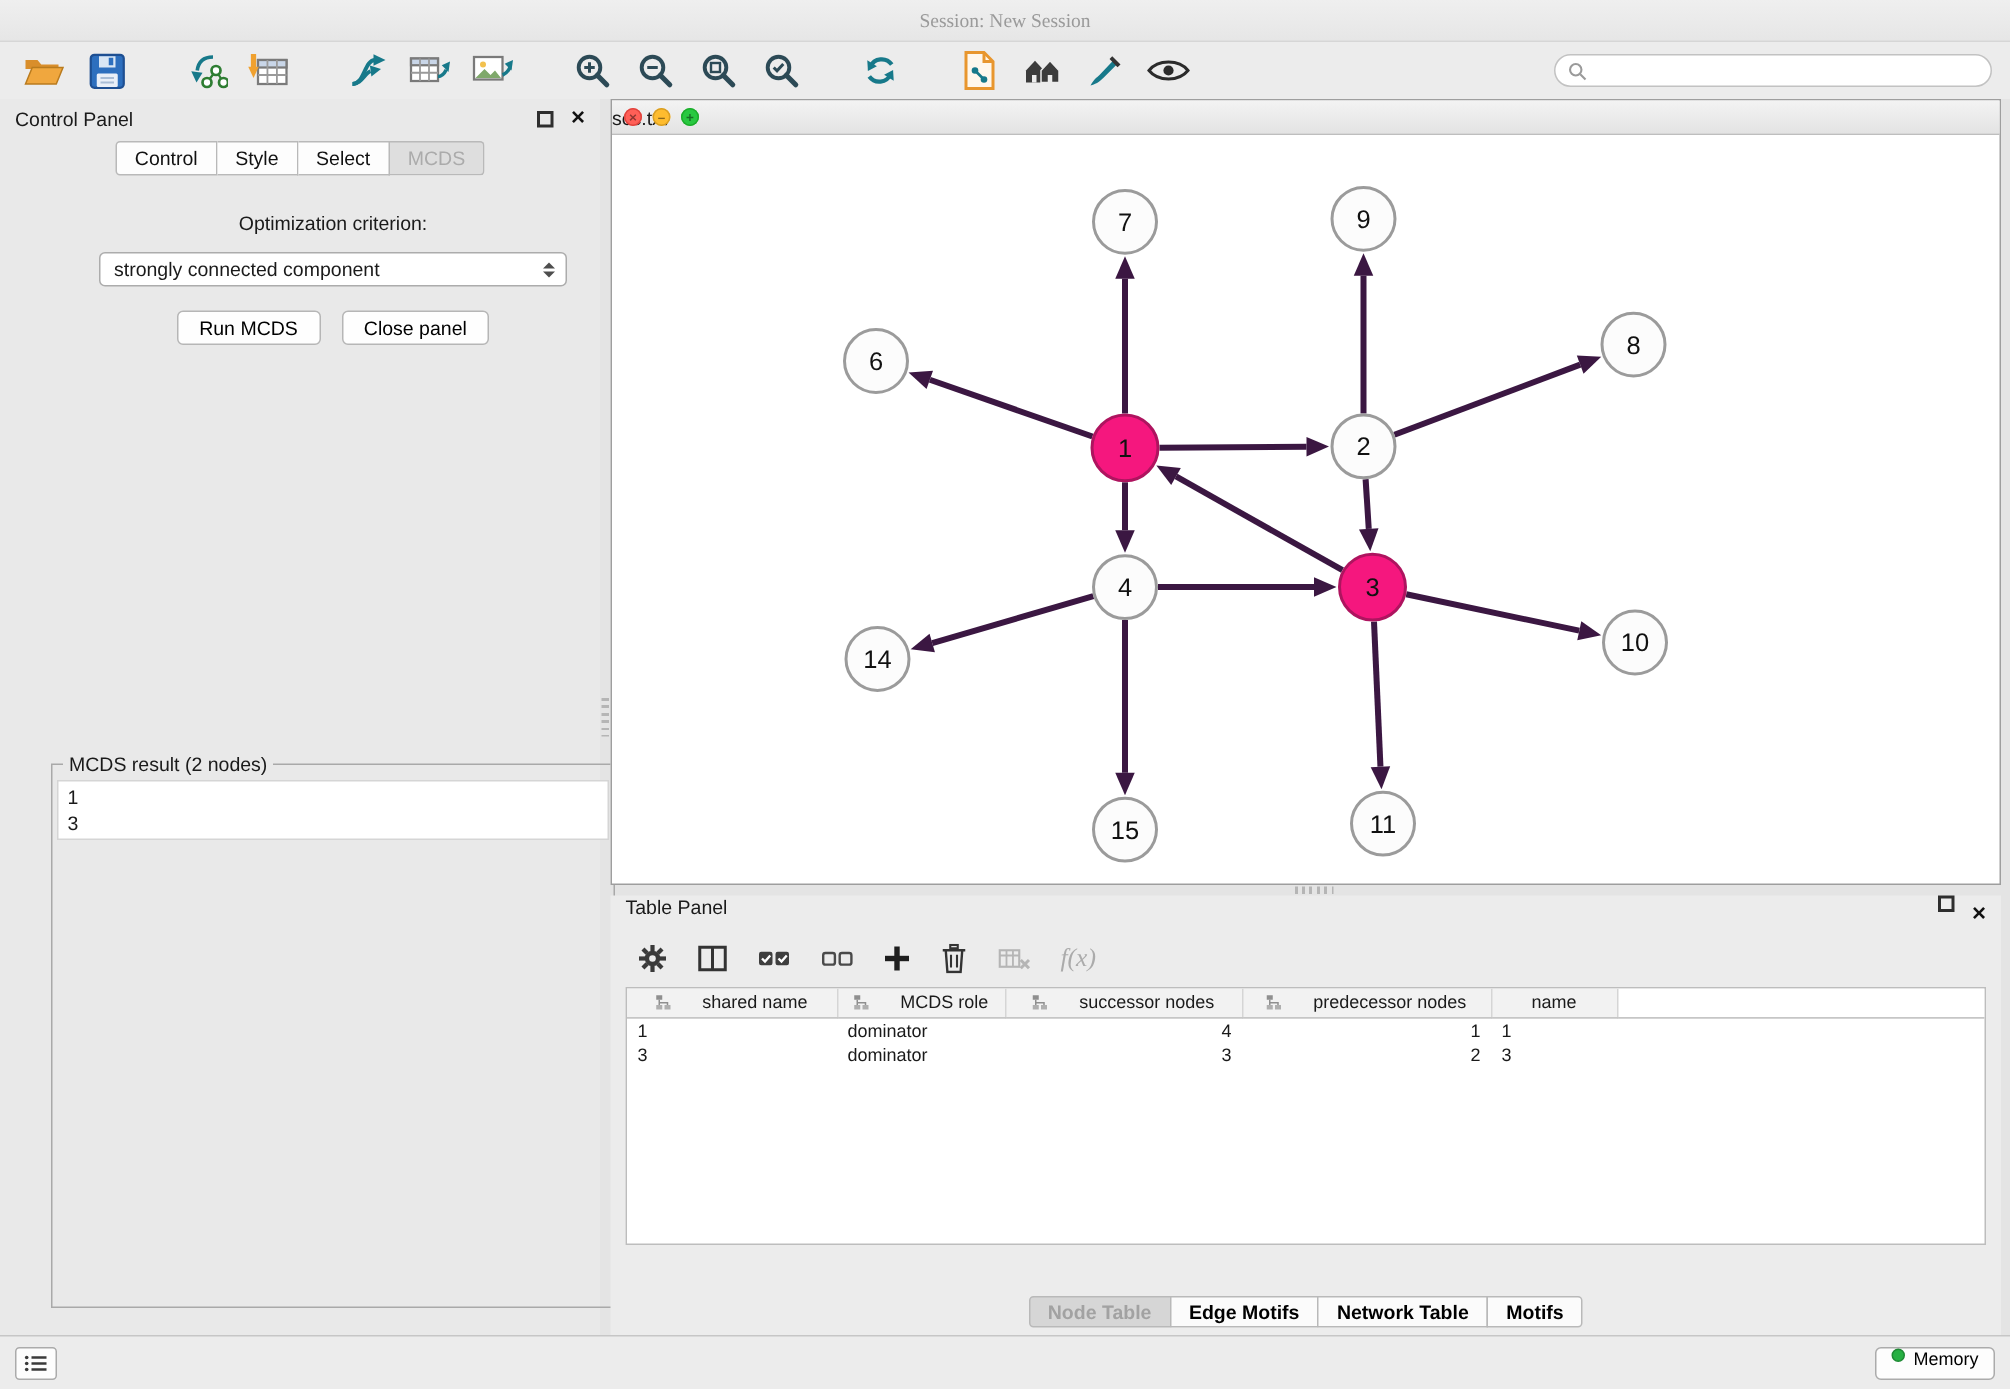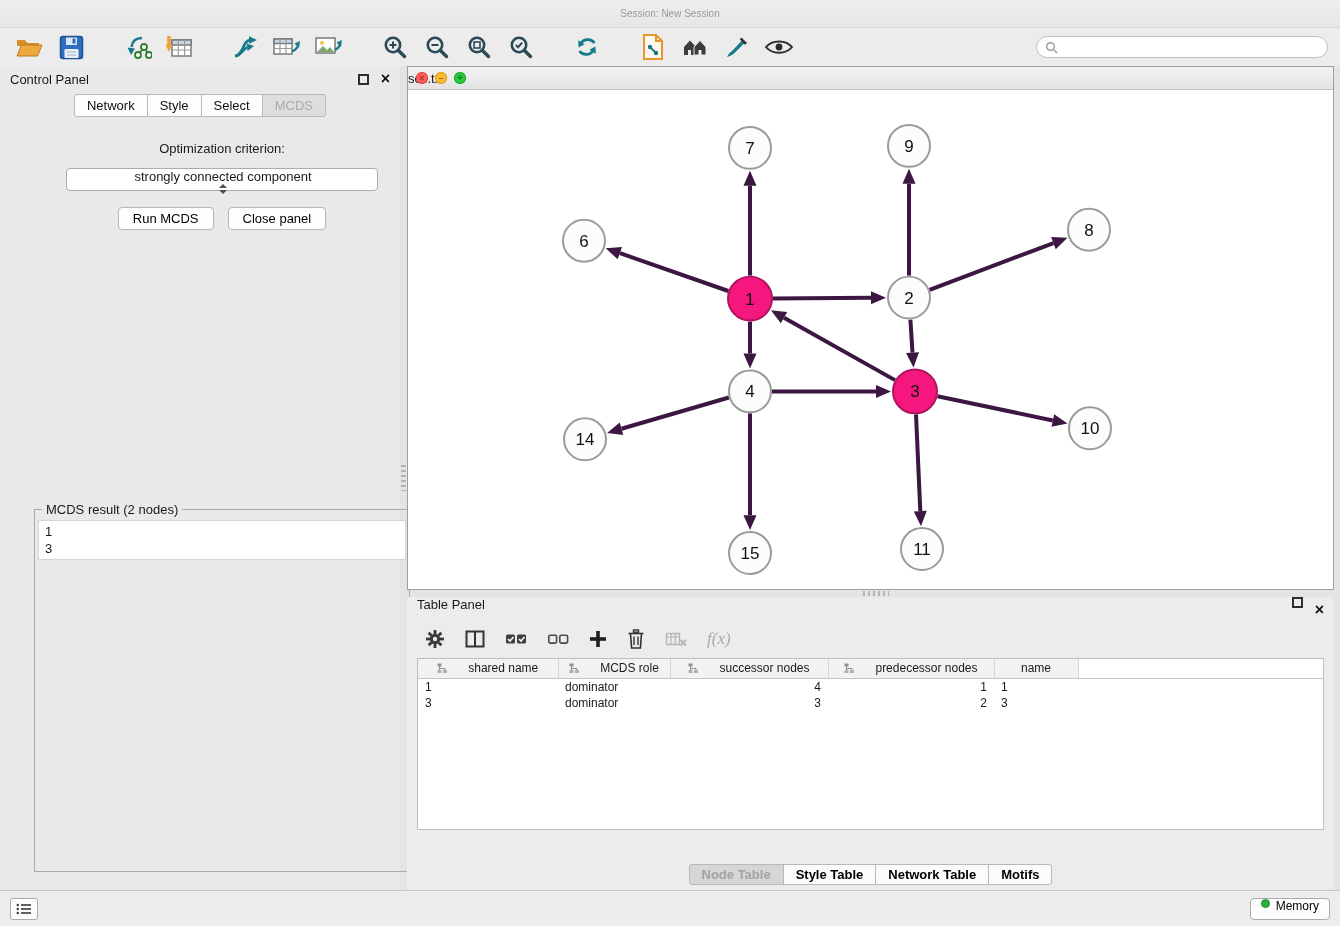"Session: New Session" .titlebar .title { font-family: none -> Liberation Serif, serif; font-size: 10px -> 13px }
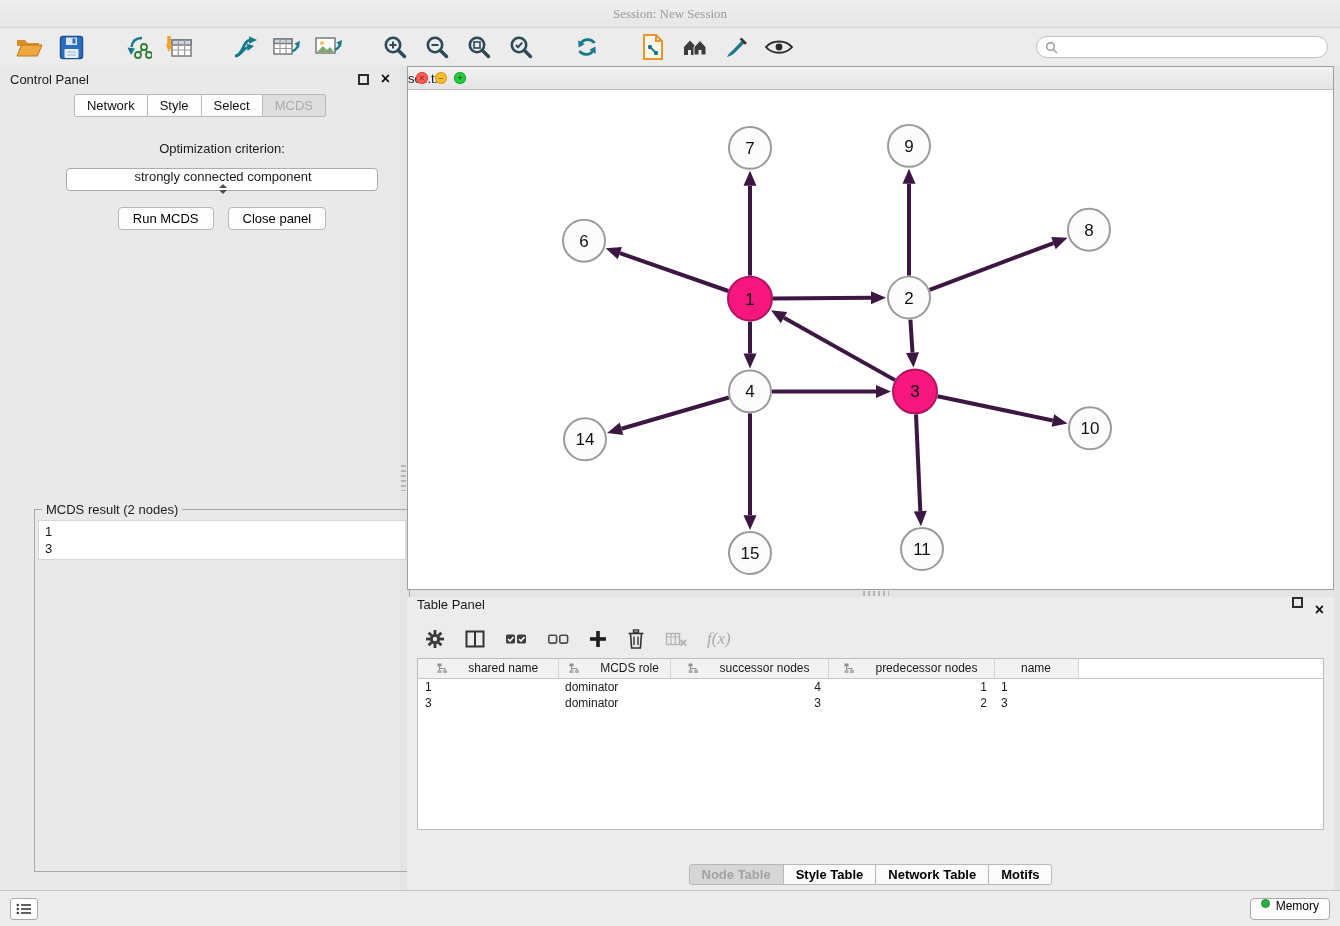"Network" button.cp-tab { text: Network -> Control }
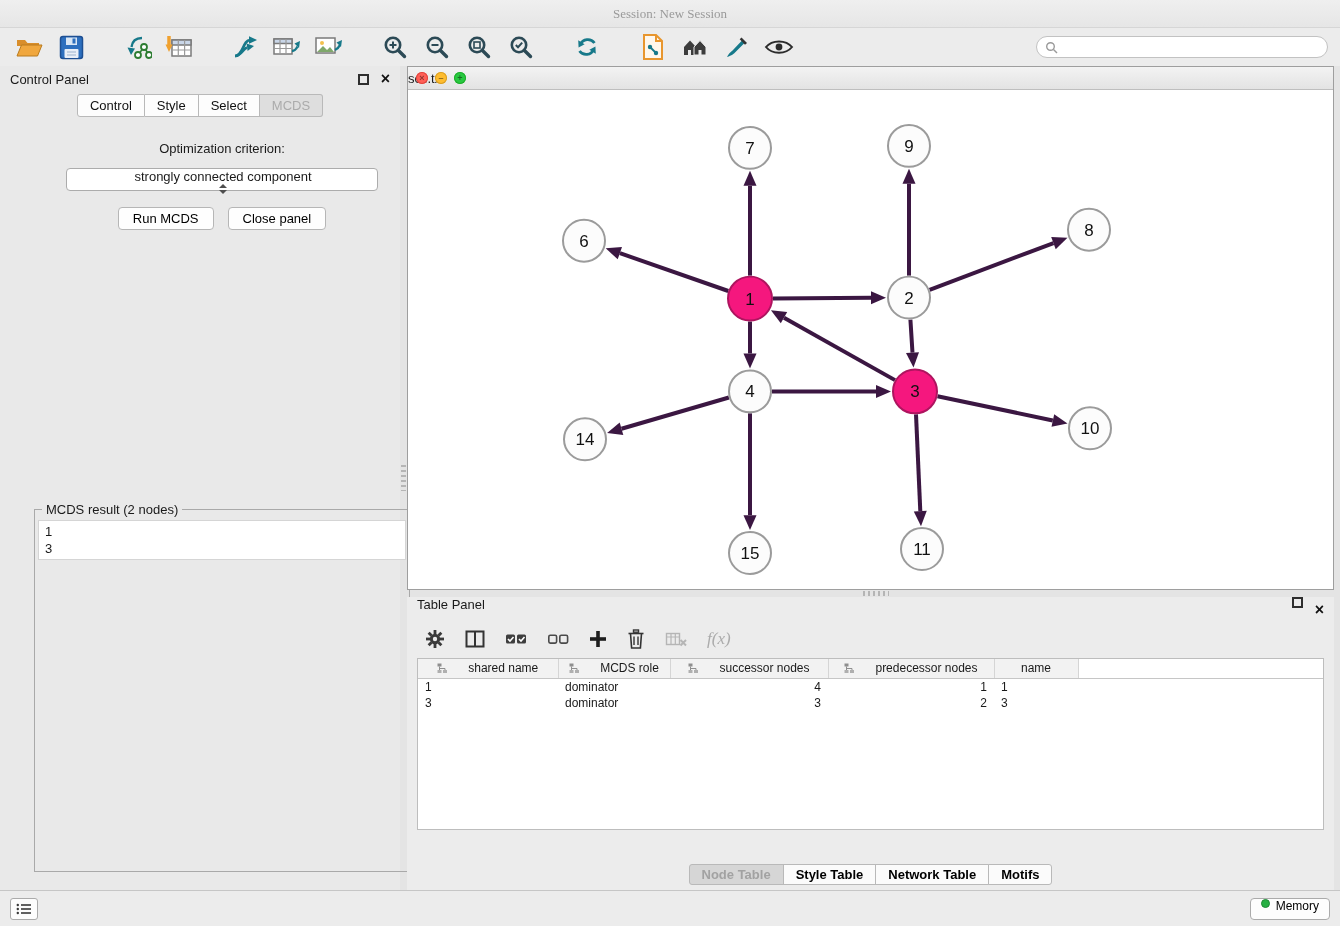"strongly connected component" .combo { flex-direction: column -> none }
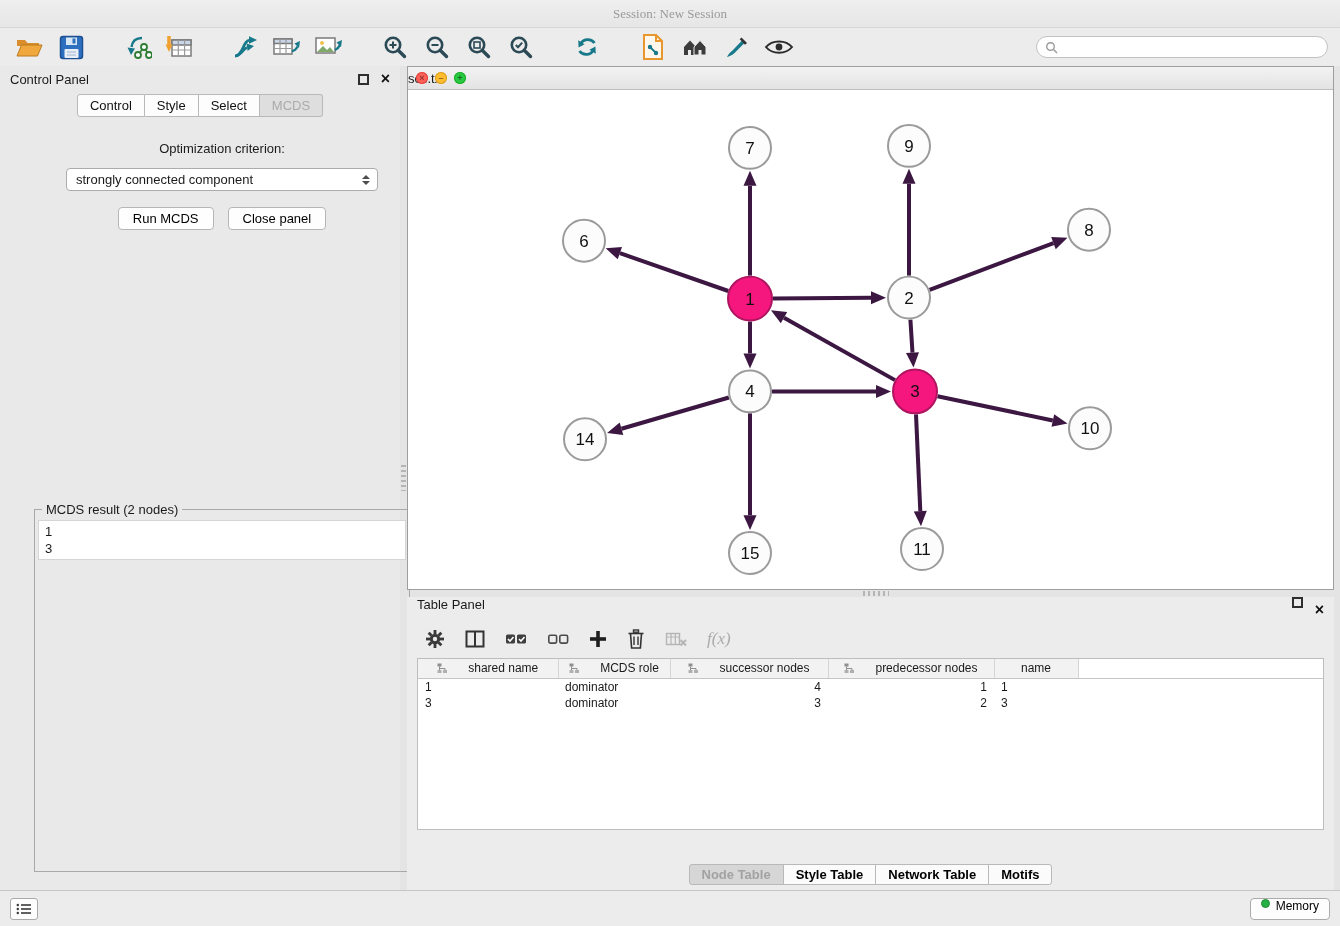"Style Table" button.tp-tab { text: Style Table -> Edge Motifs }
